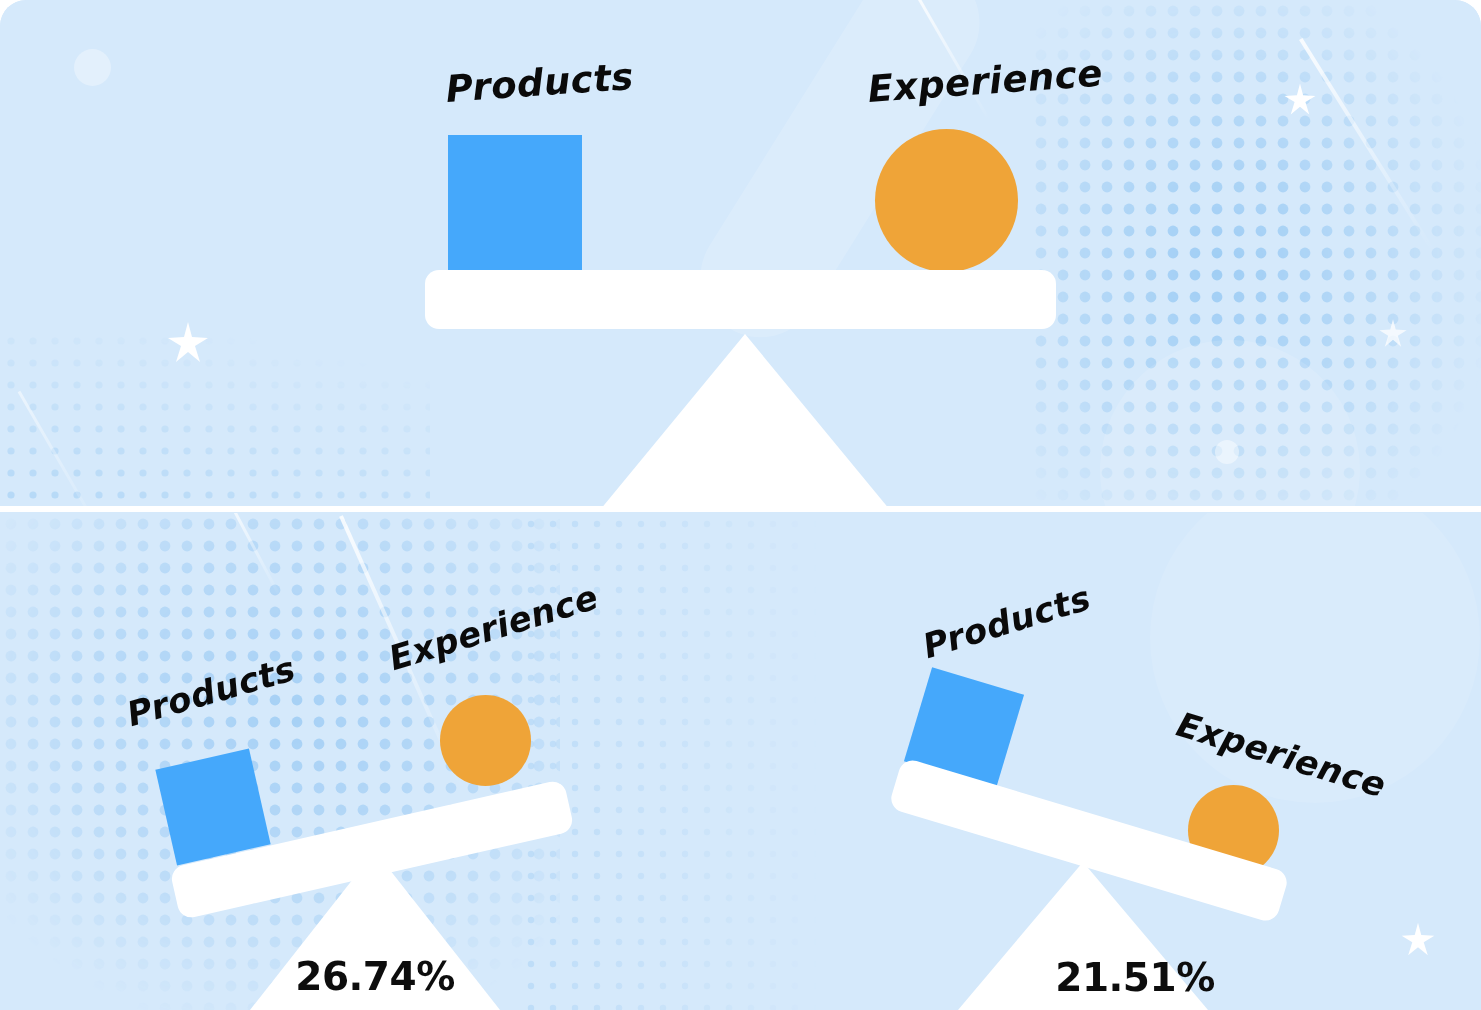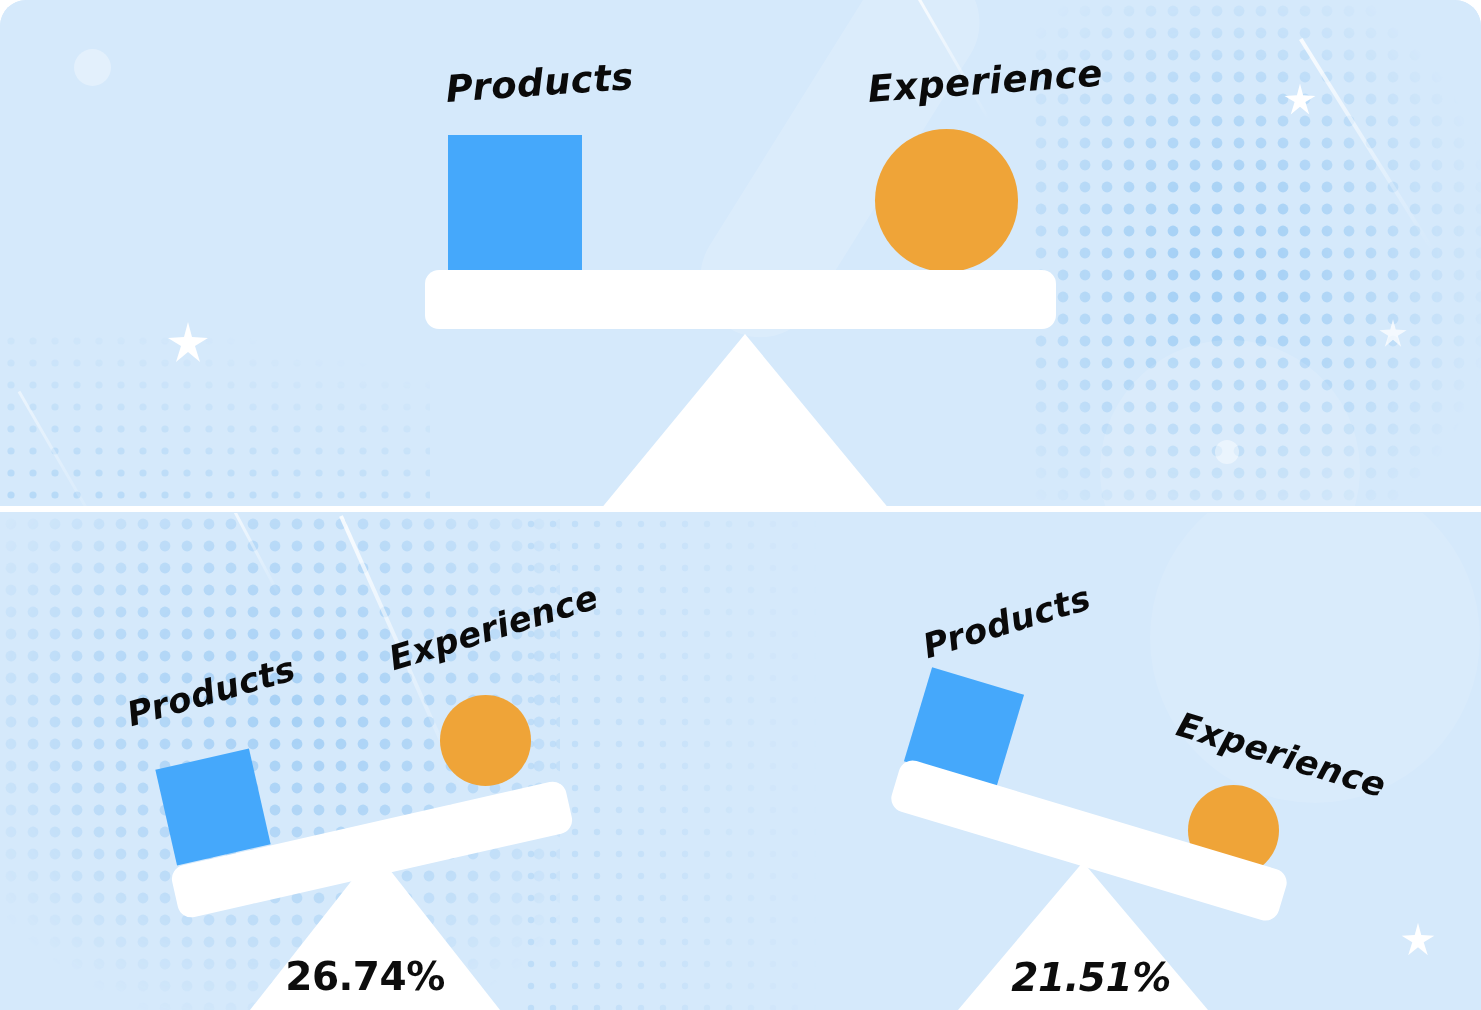"26.74%" div.pct { left: 240px -> 250px }
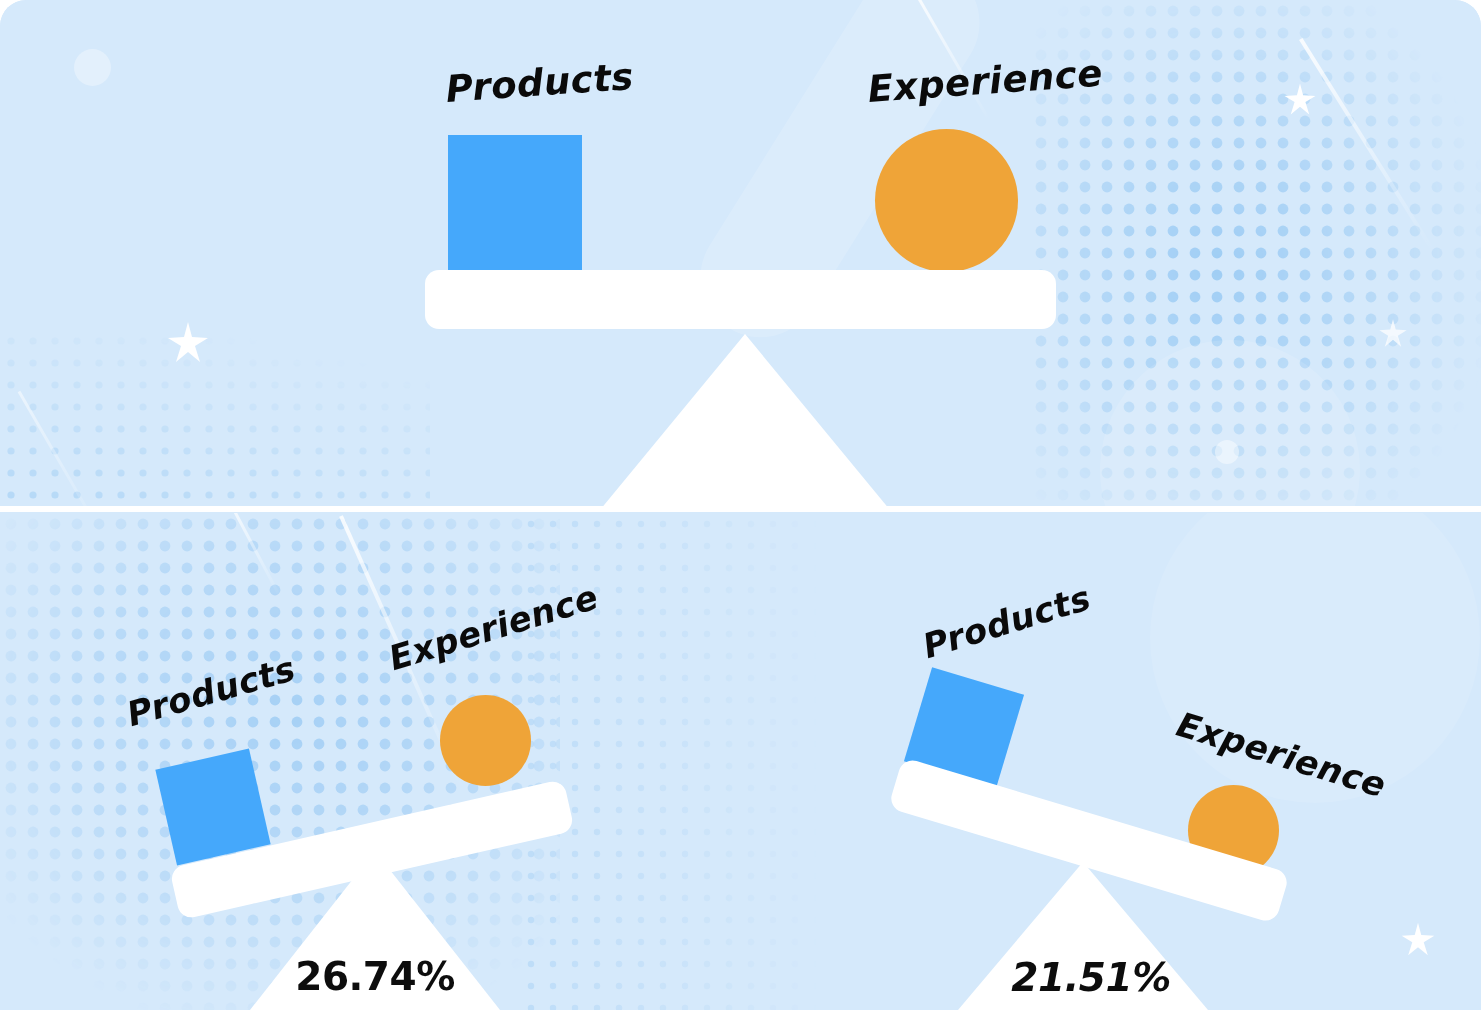"21.51%" div.pct { font-style: italic -> none; left: 966px -> 1010px }
